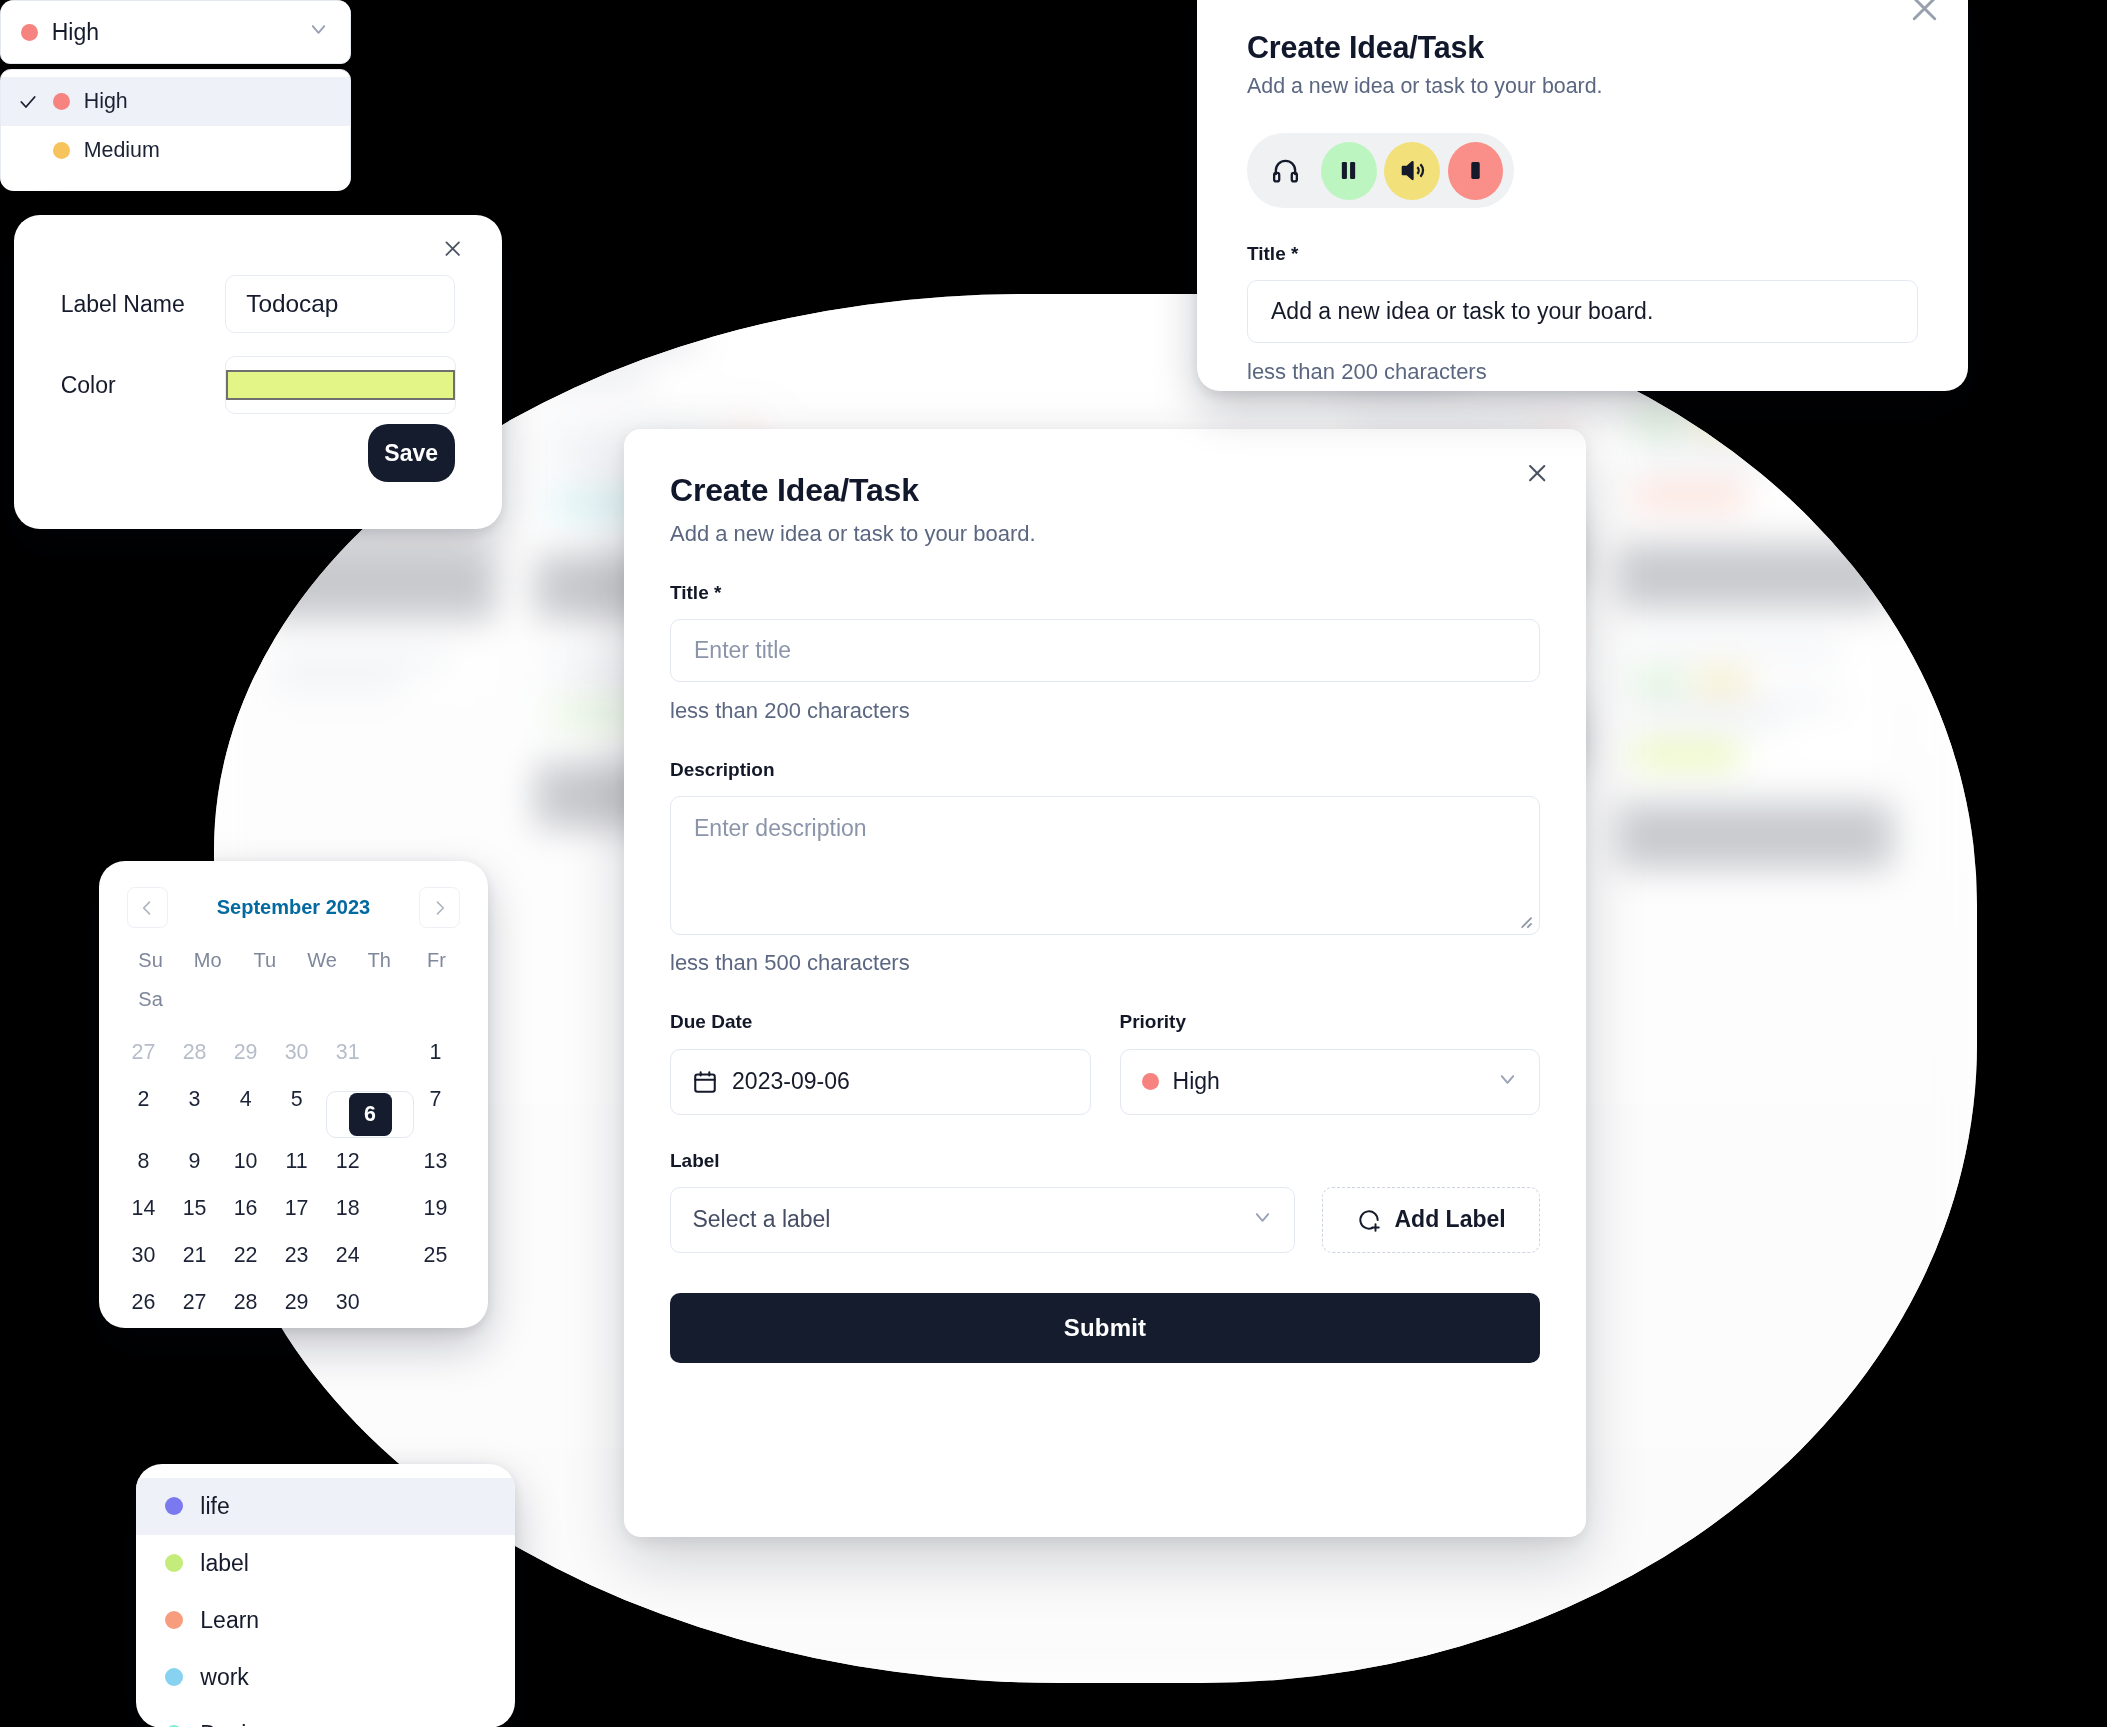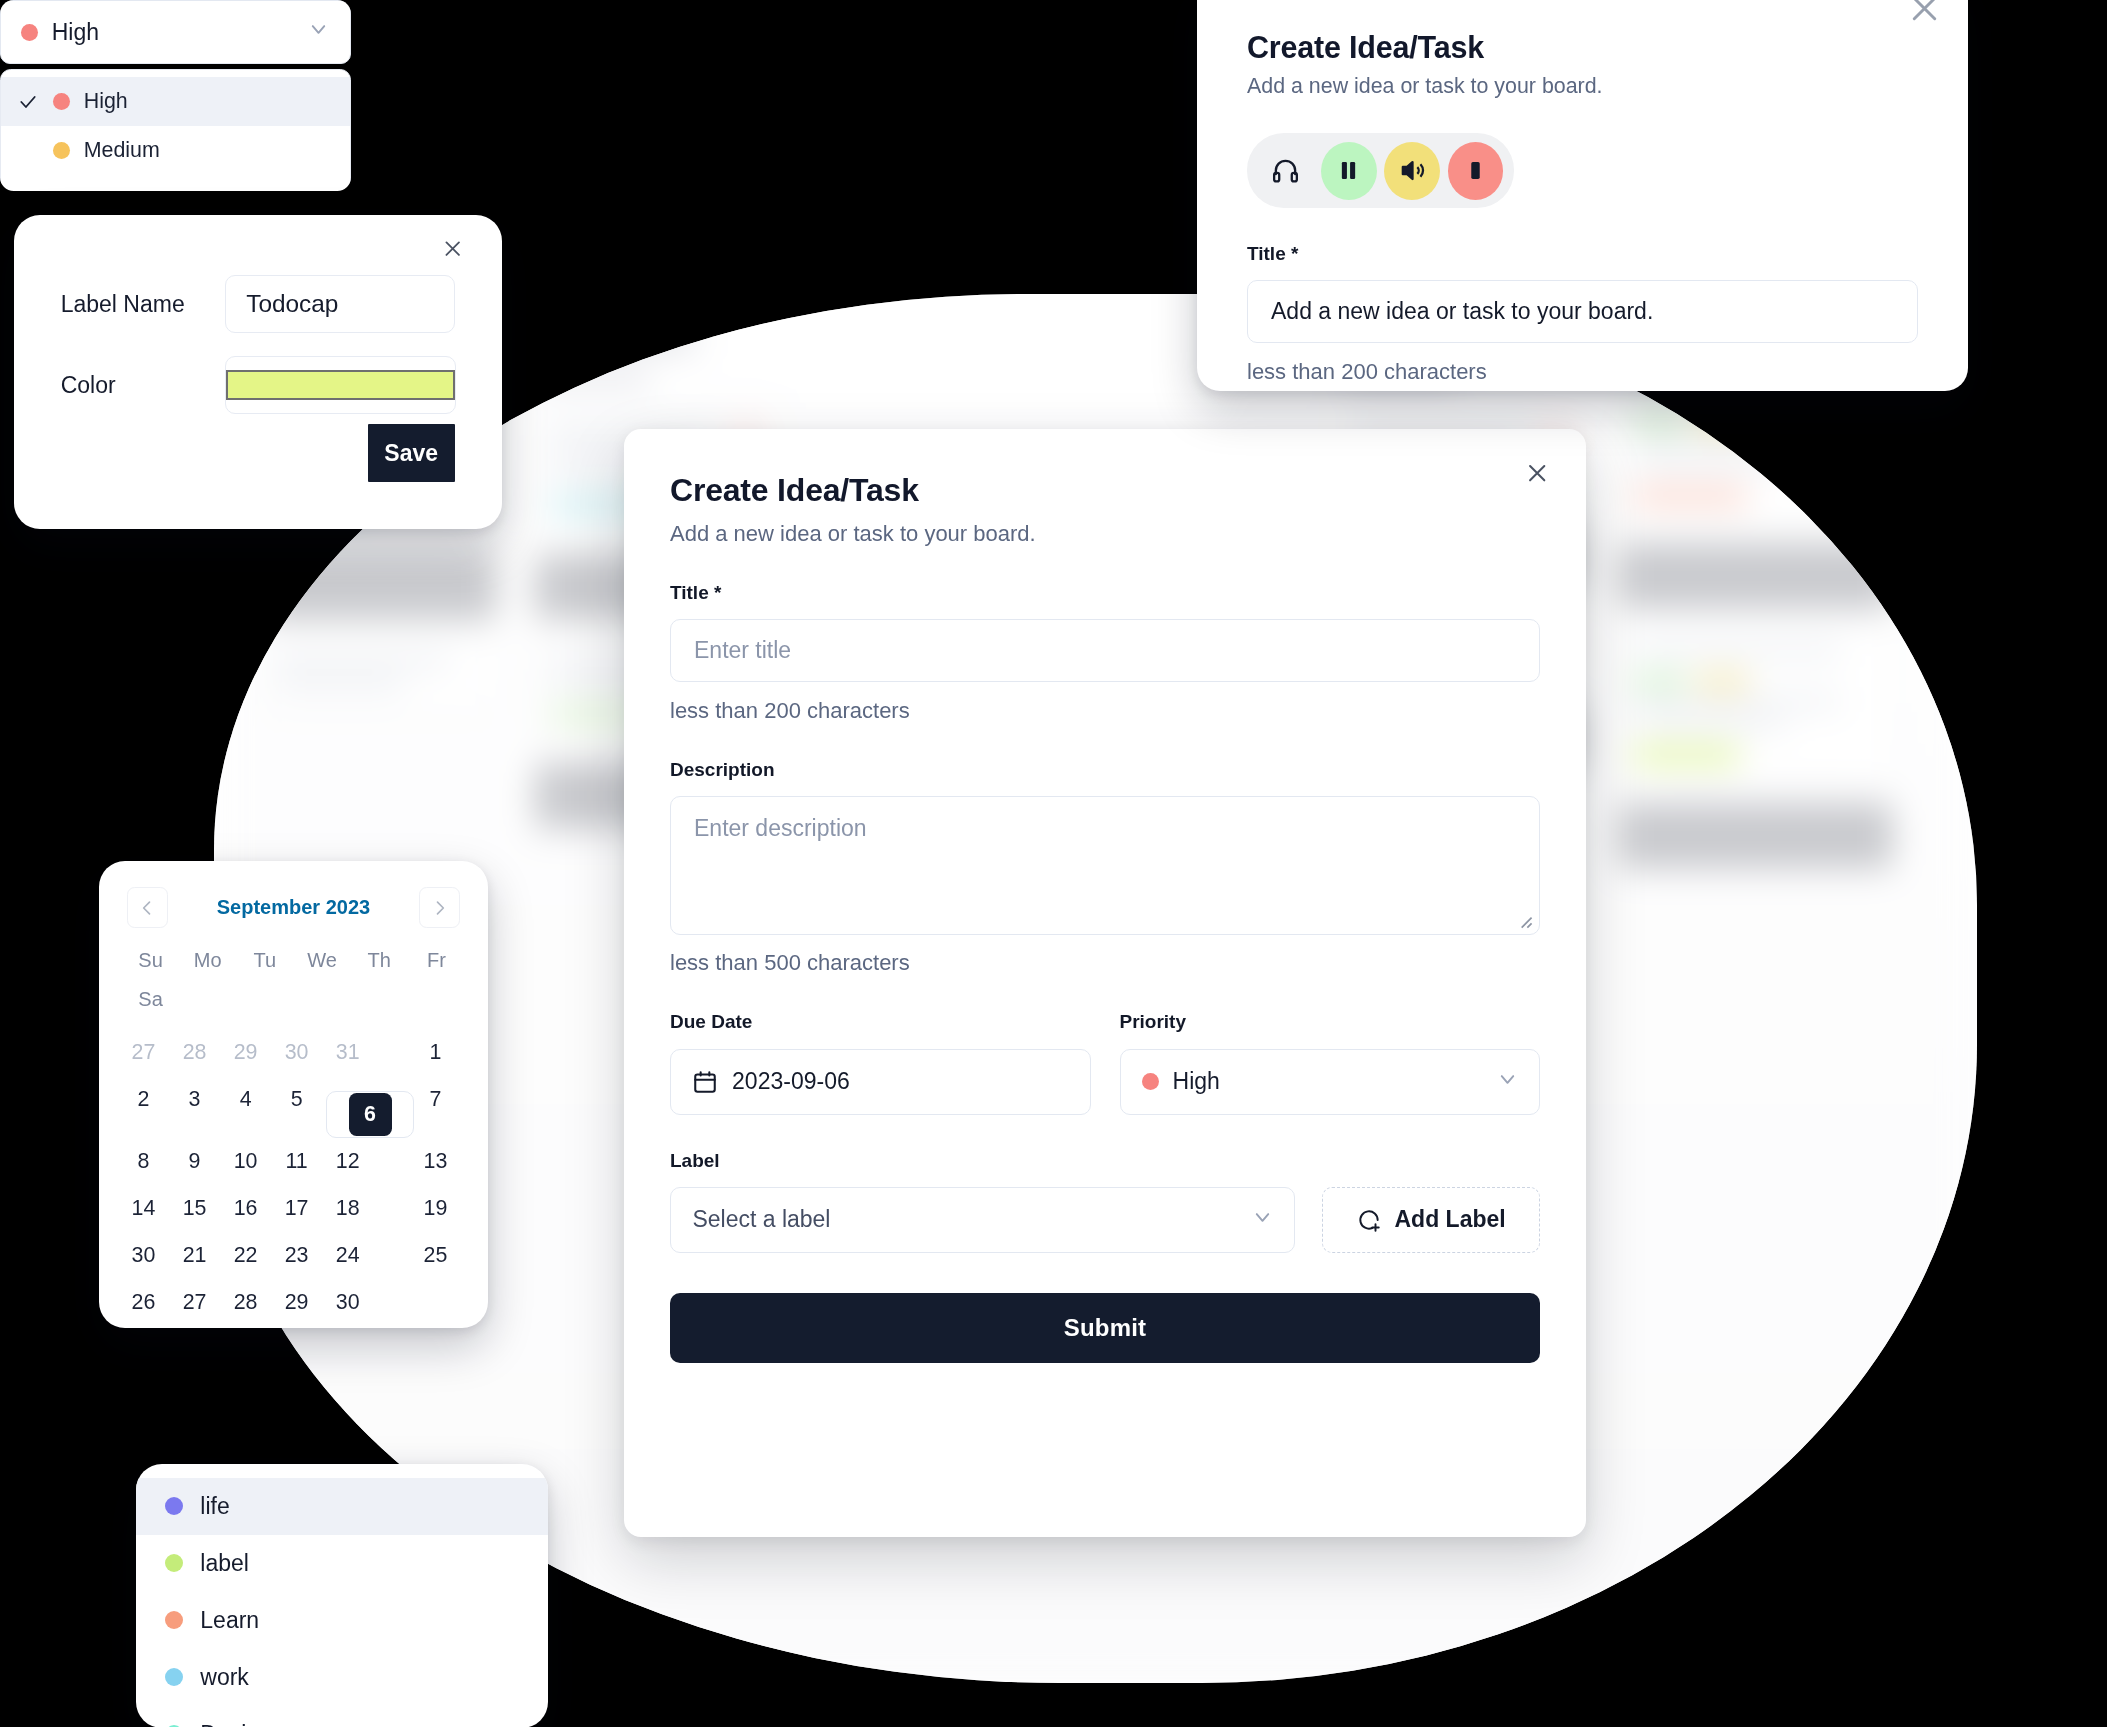"Save" #save-btn { border-radius: 1px -> 20px }
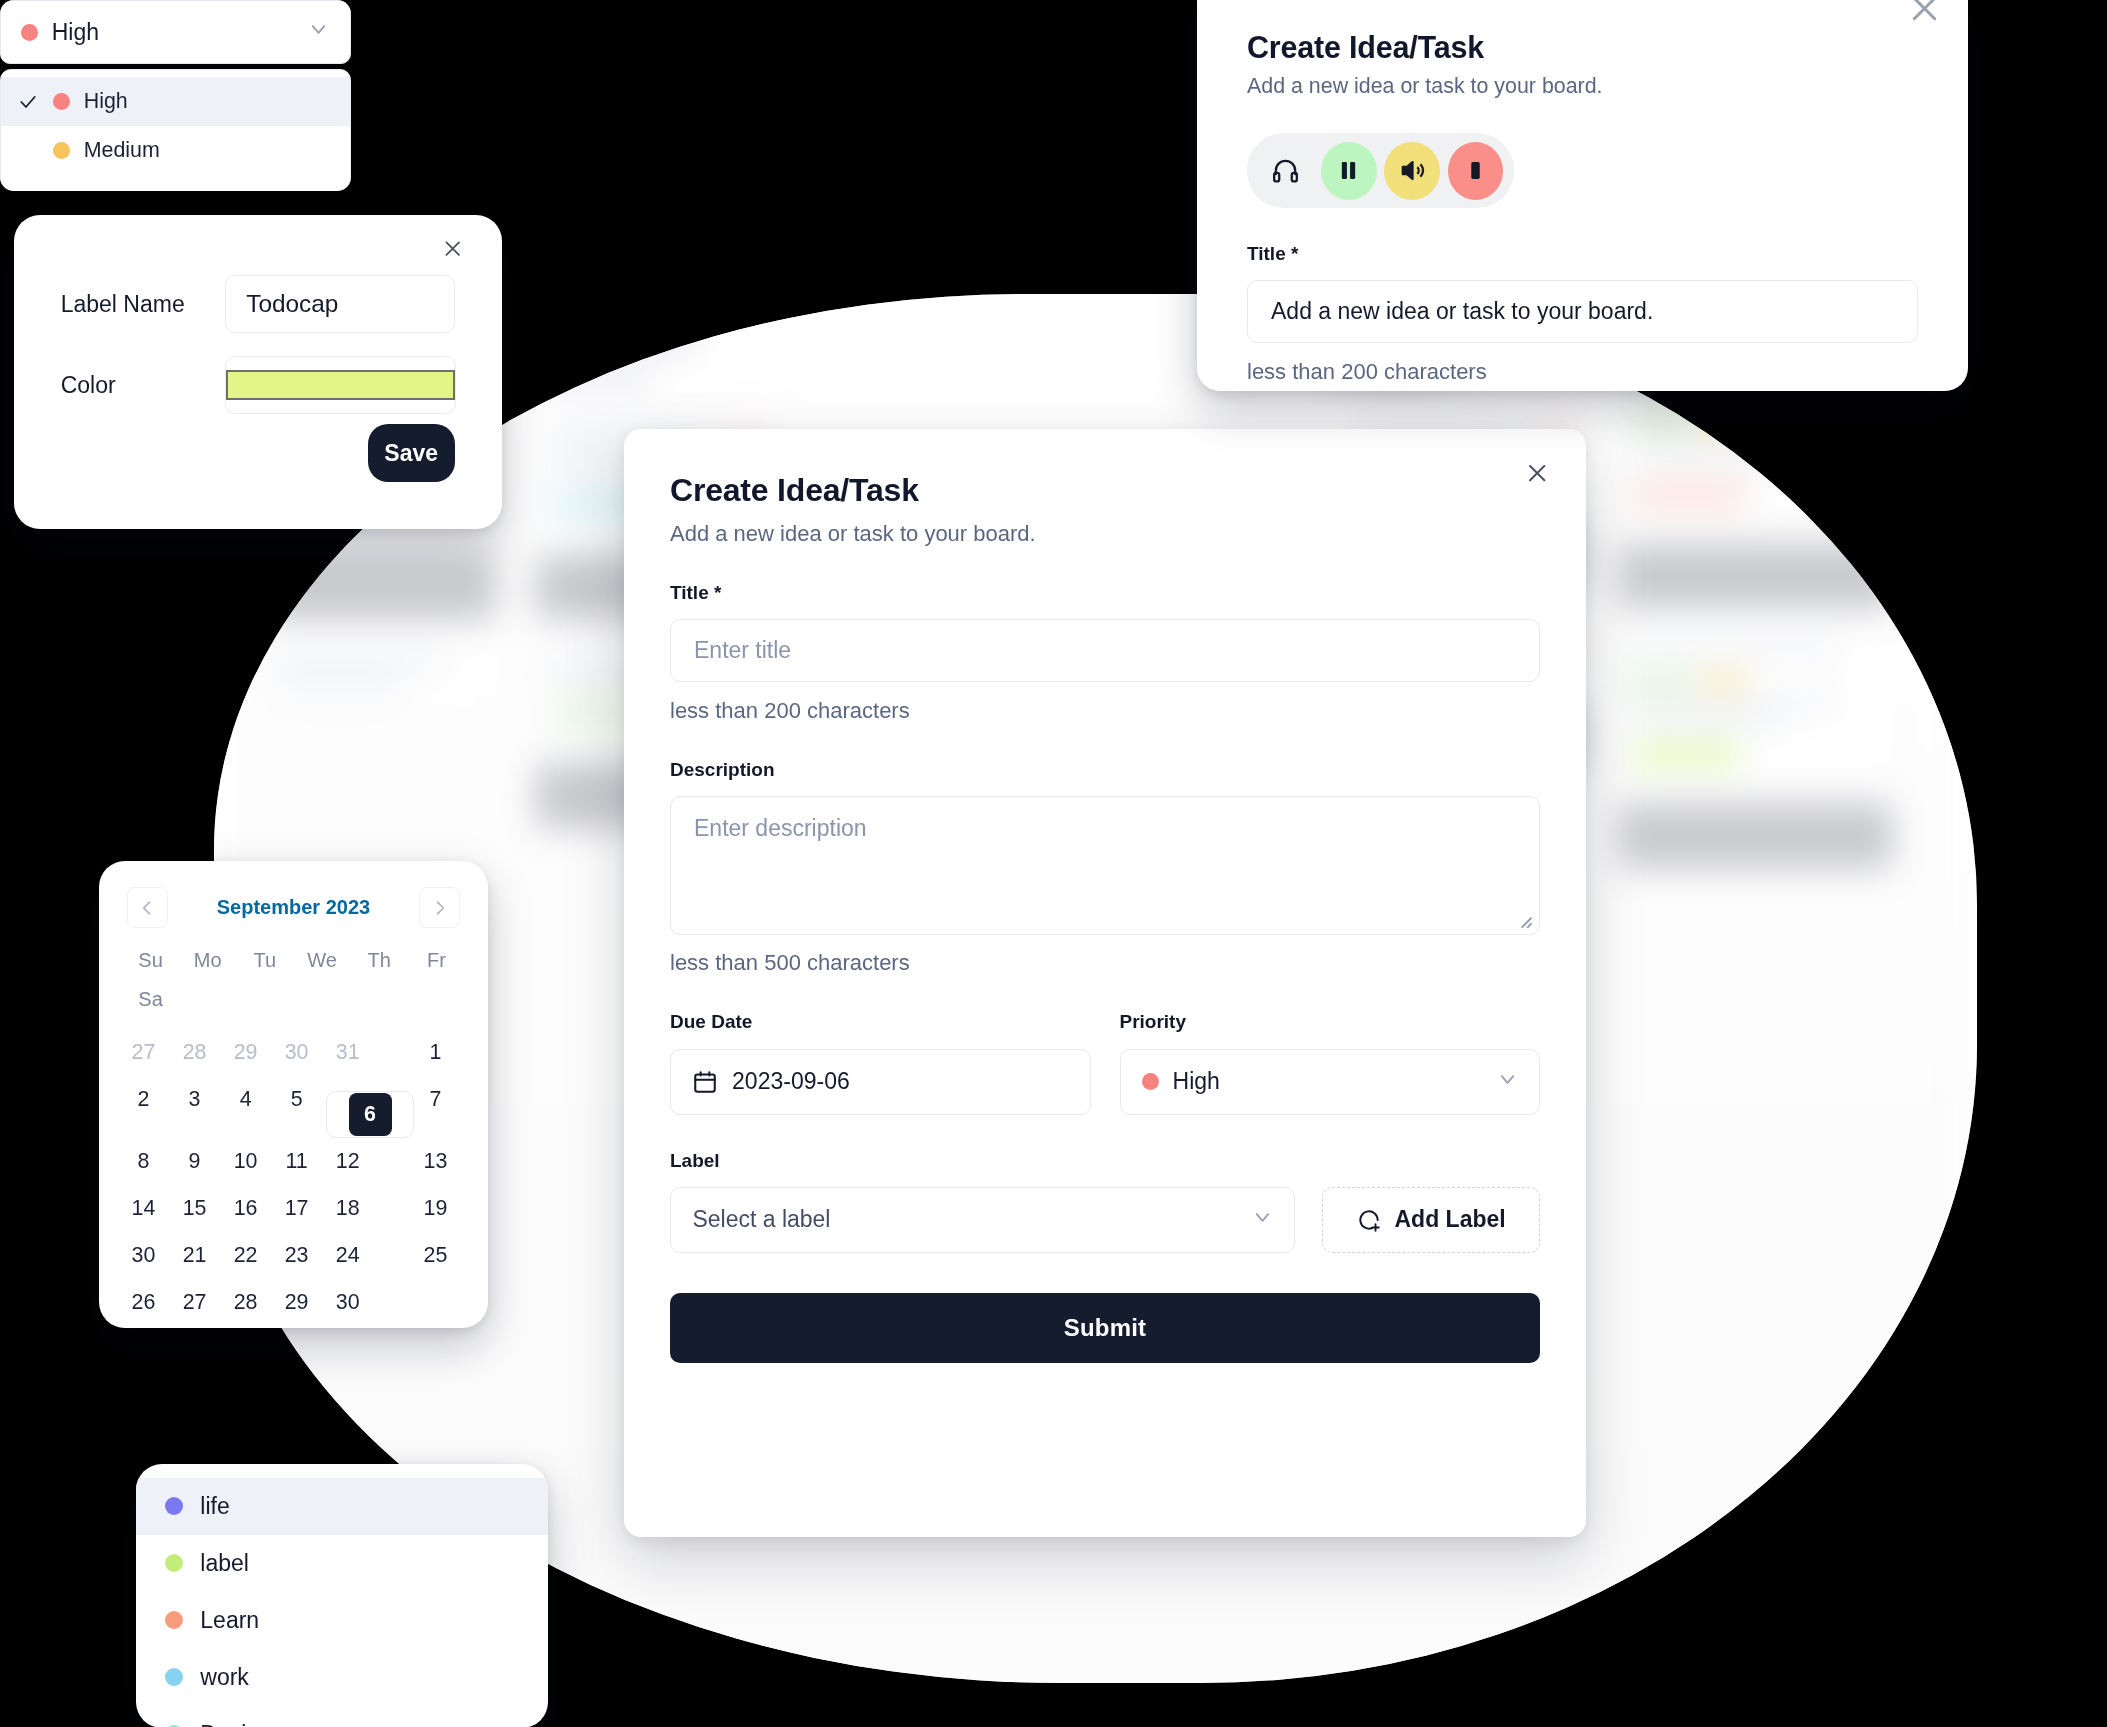"life" #labels-list { width: 412px -> 379px }
